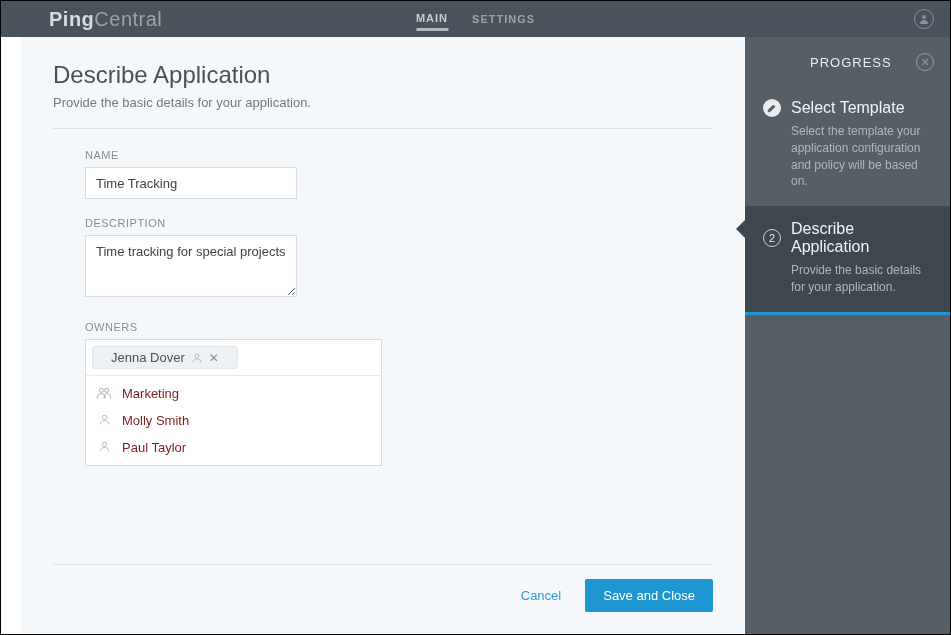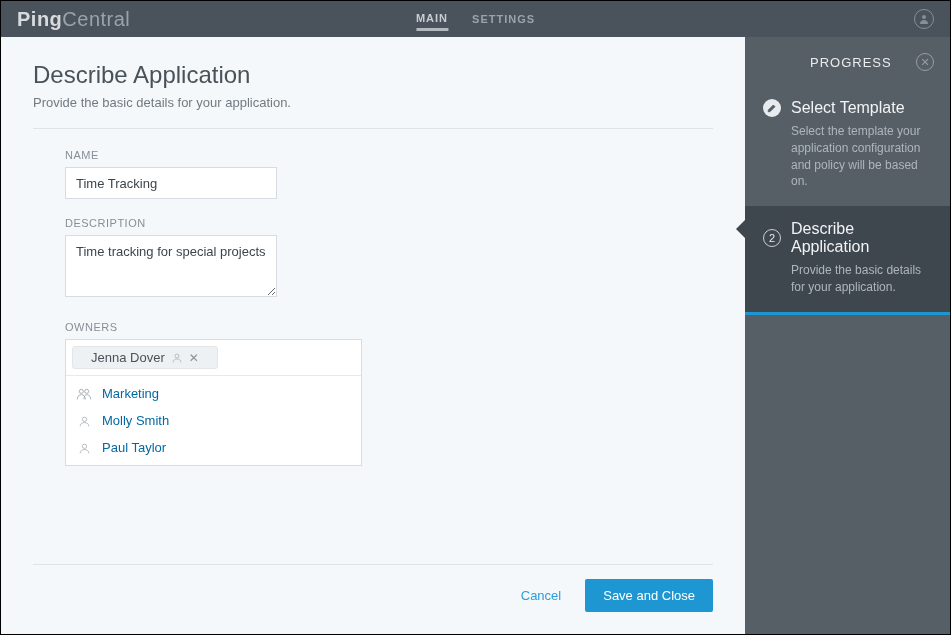"Ping" .logo-ping { margin-left: none -> 32px }
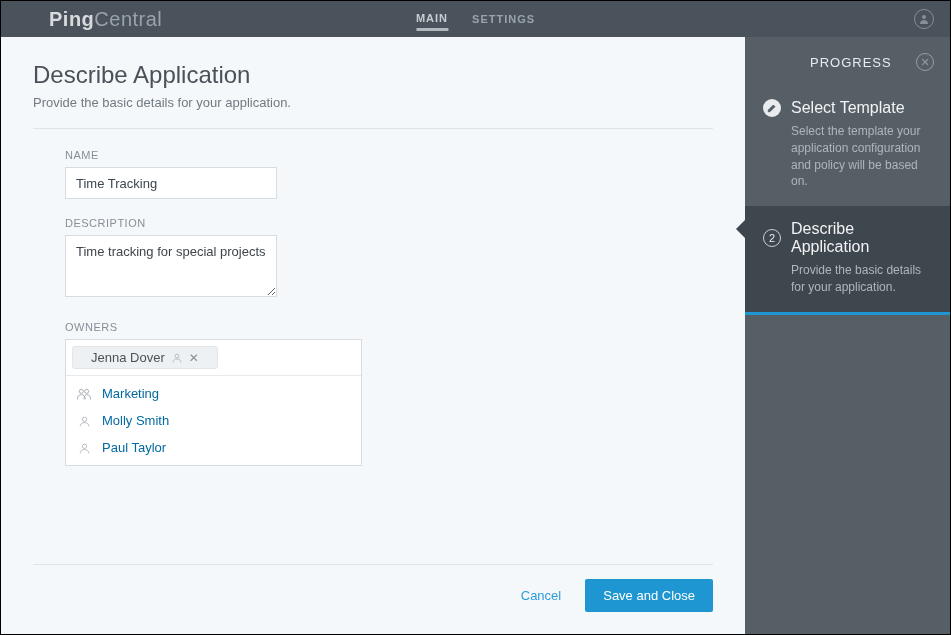"Describe Application" .content-area { margin-left: none -> 20px }
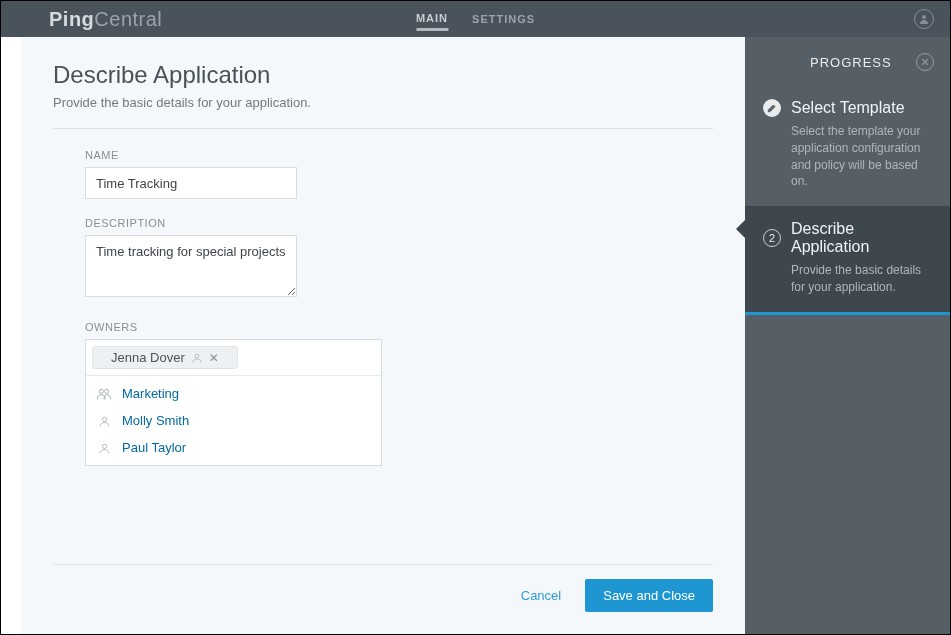"Marketing" .dropdown-item { align-items: flex-end -> flex-start; color: #0369a1 -> #7f1d1d }
